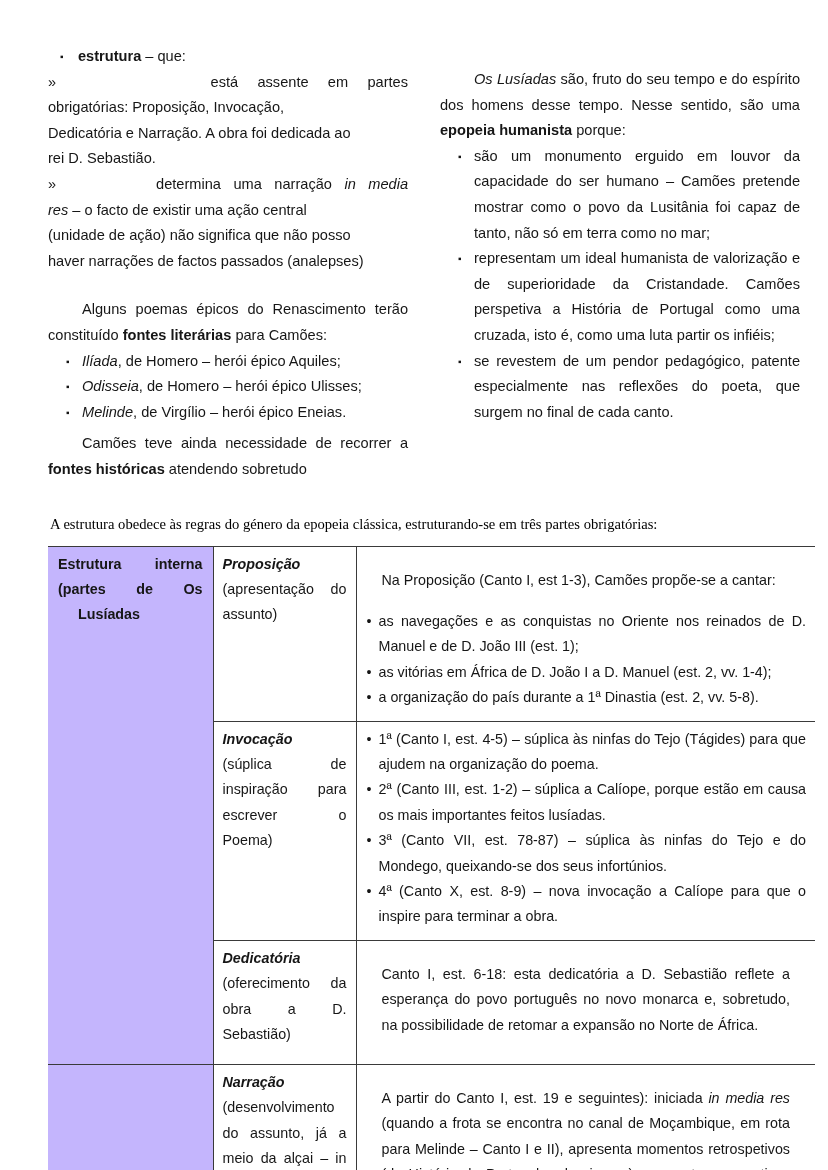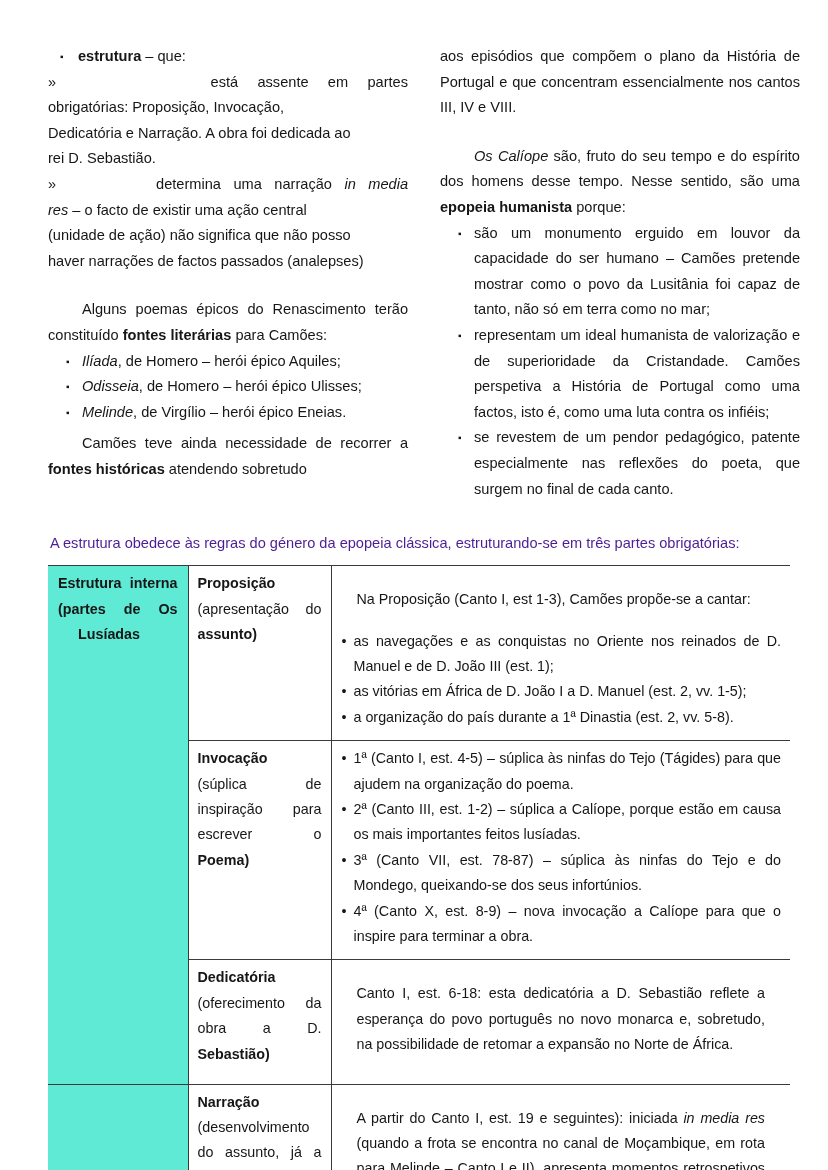"aos episódios que compõem o" p { html: <p>aos episódios que compõem o plano da História de Portugal e que concentram essencialmente nos cantos III, IV e VIII.</p> -> none }
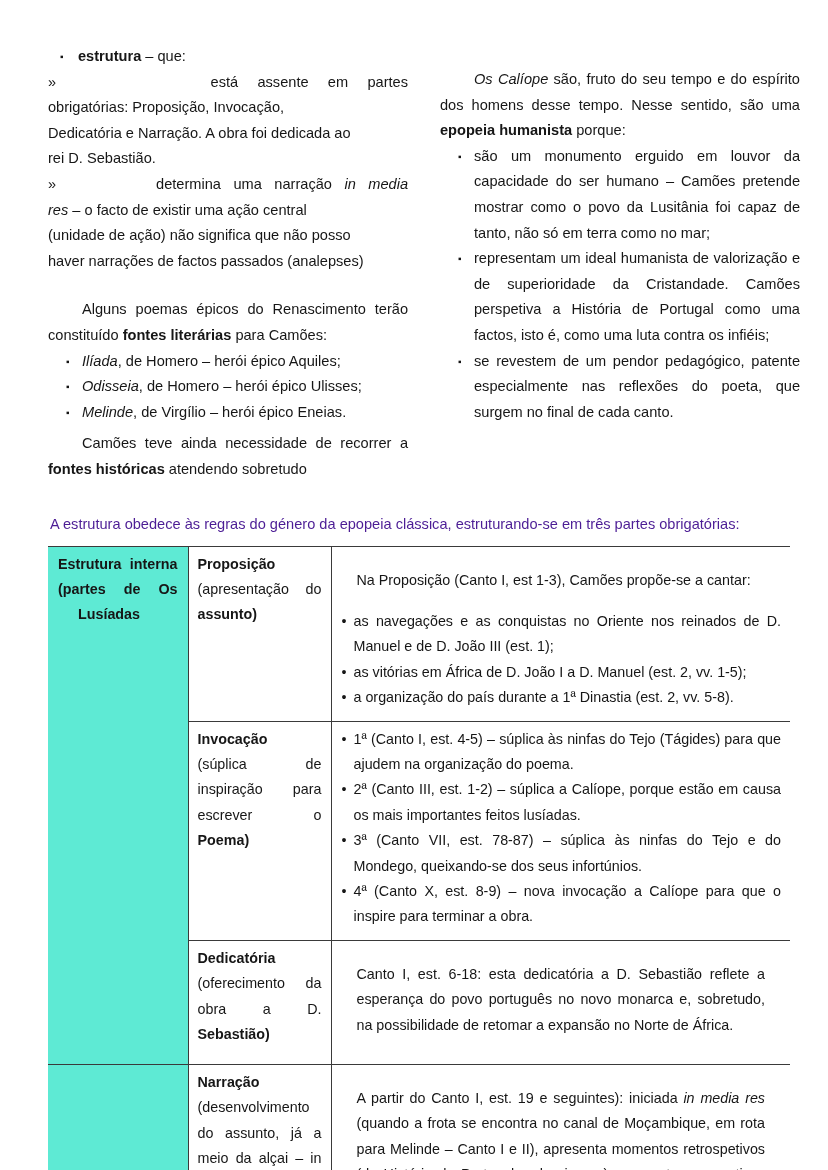"Os Calíope" span.it { text: Calíope -> Lusíadas }
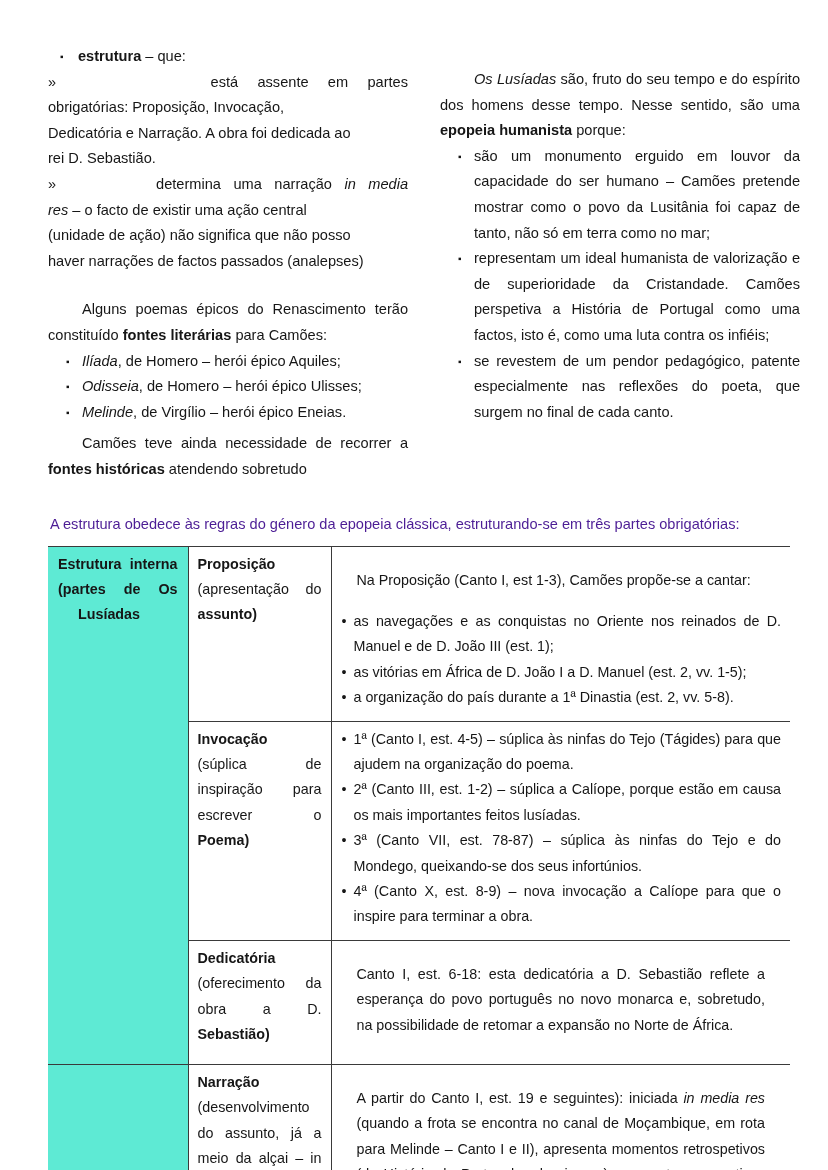"representam um ideal humanista de" span { text: factos, isto é, como uma luta contra -> cruzada, isto é, como uma luta partir }
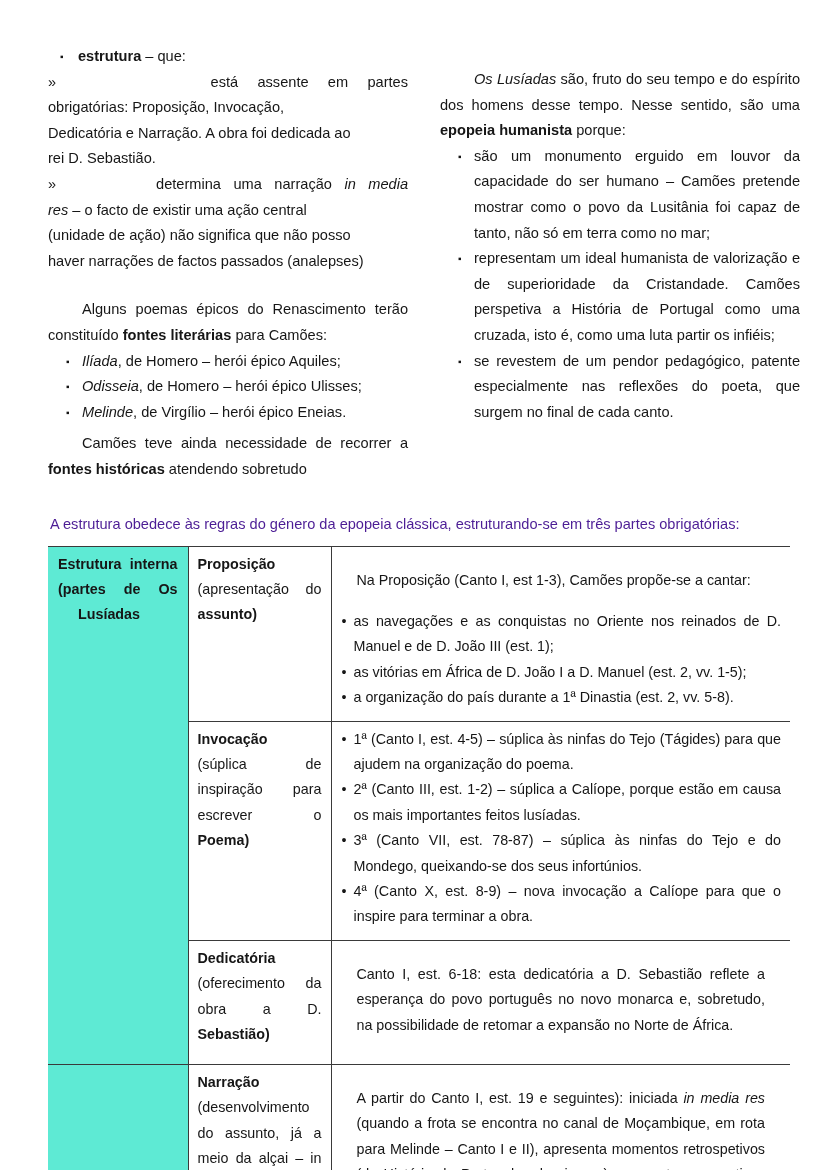"A estrutura obedece às regras" .intro { color: #4c1d95 -> #000000; font-family: none -> Liberation Serif, serif }
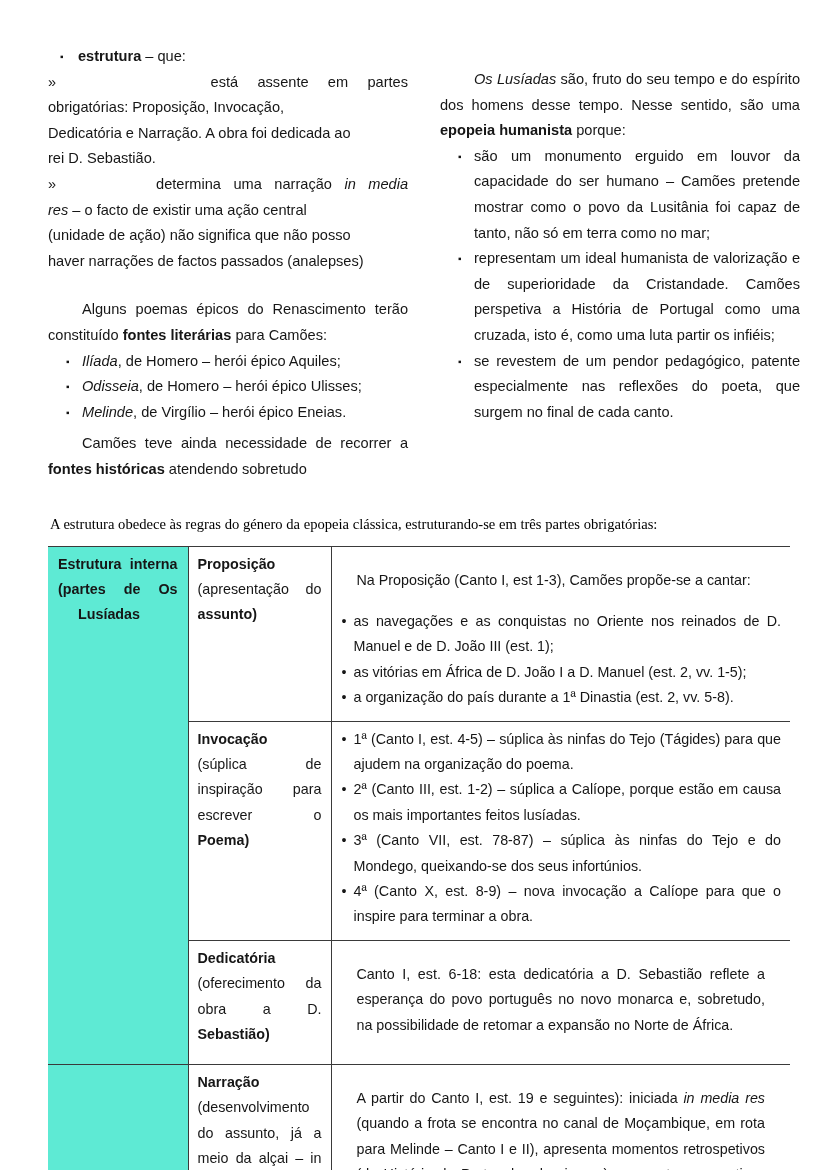"Estrutura interna" .c-first { background: #5eead4 -> #c4b5fd; width: 140px -> 165px }
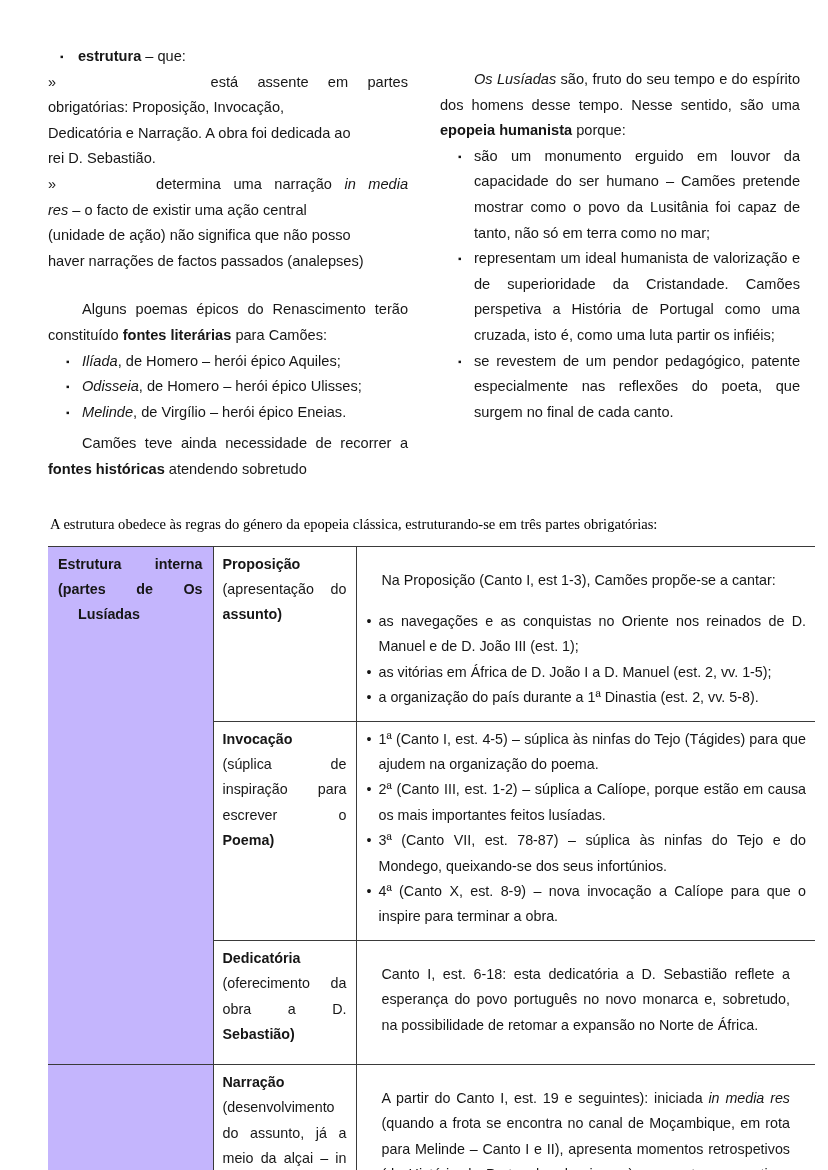"Proposição" .c-mid .m-title { font-style: none -> italic }
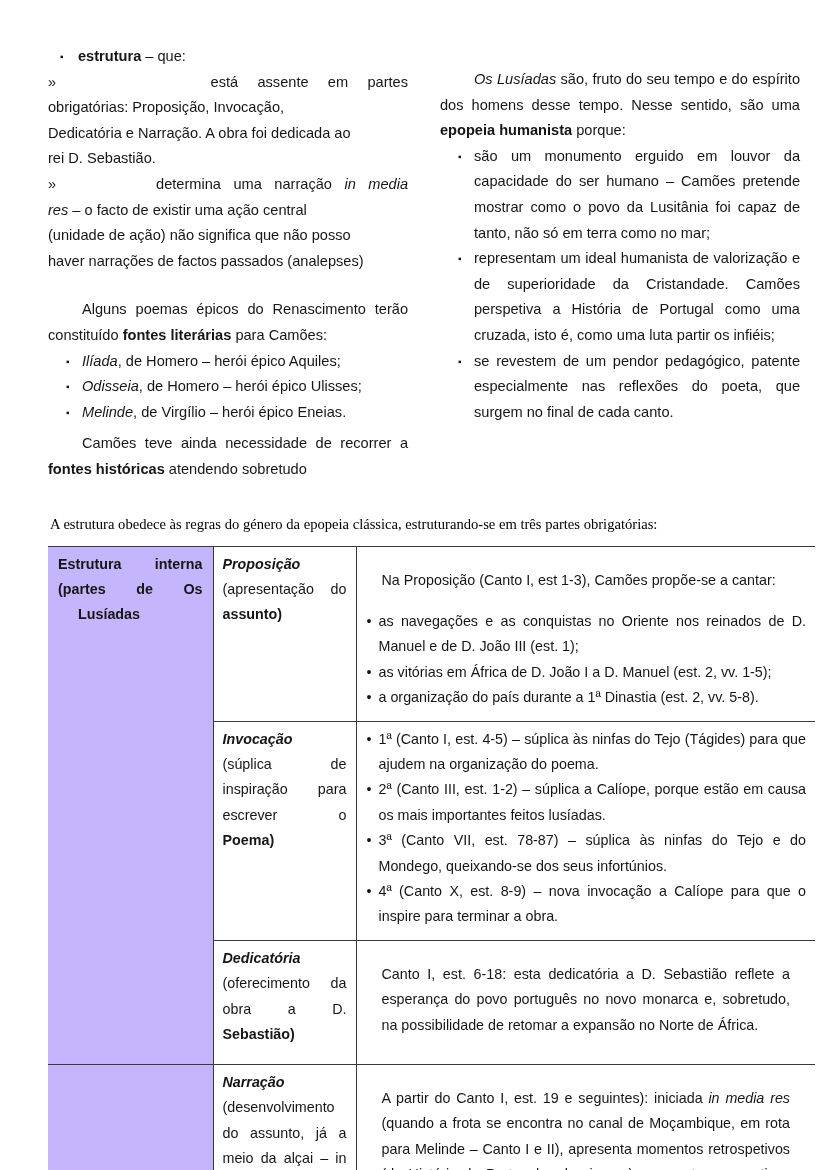"assunto)" .c-mid .m-last { font-weight: bold -> none }
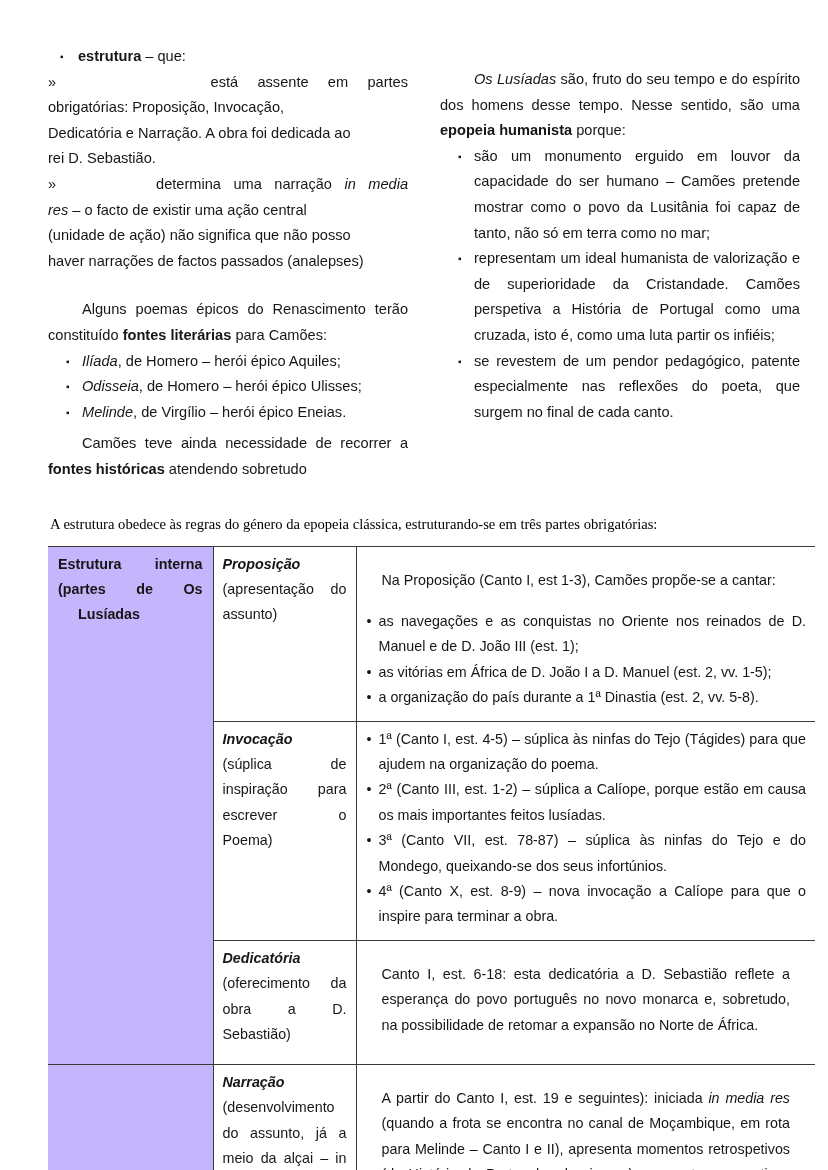"as vitórias em África de" div.bl { text: 1-5 -> 1-4 }
